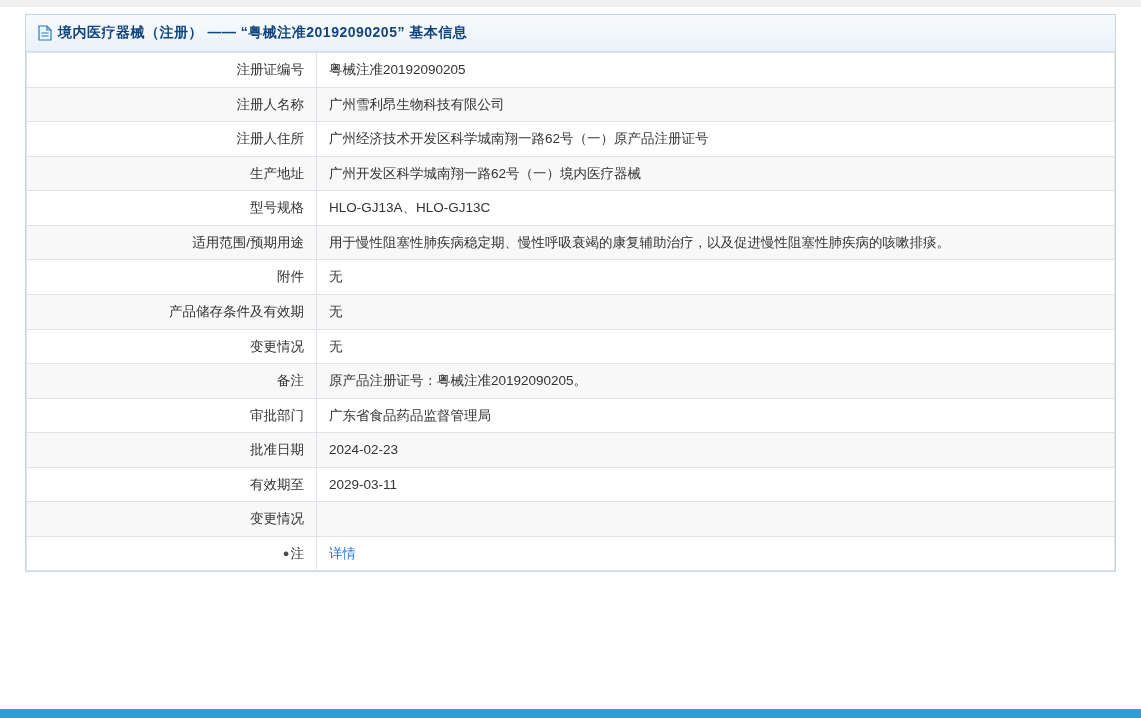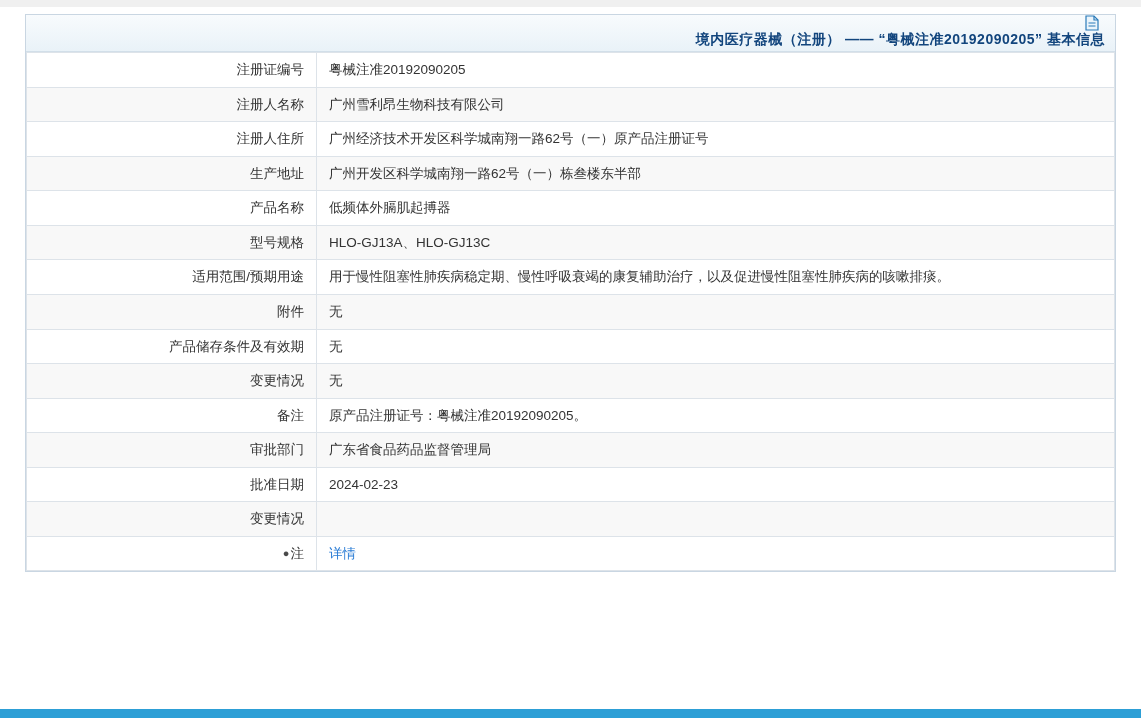"境内医疗器械（注册） —— “粤械注准20192090205” 基本信息" .panel-header { align-items: flex-end -> center; flex-direction: column -> none }
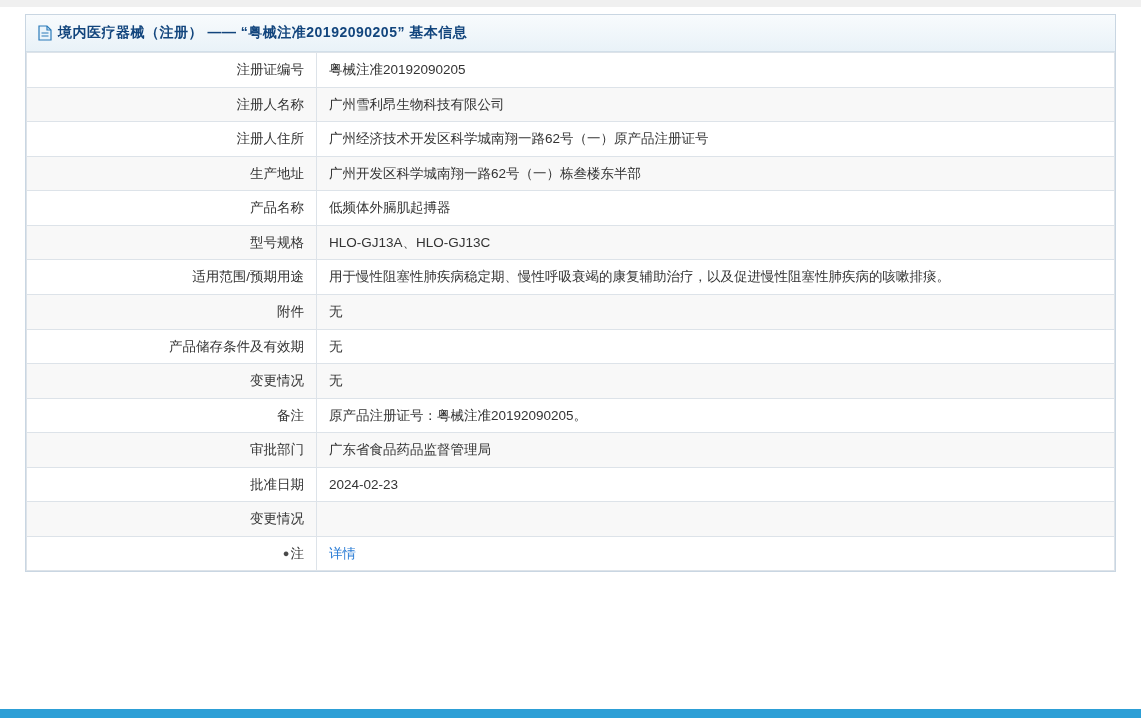"广州开发区科学城南翔一路62号（一）栋叁楼东半部" td.value-cell { text: 栋叁楼东半部 -> 境内医疗器械 }
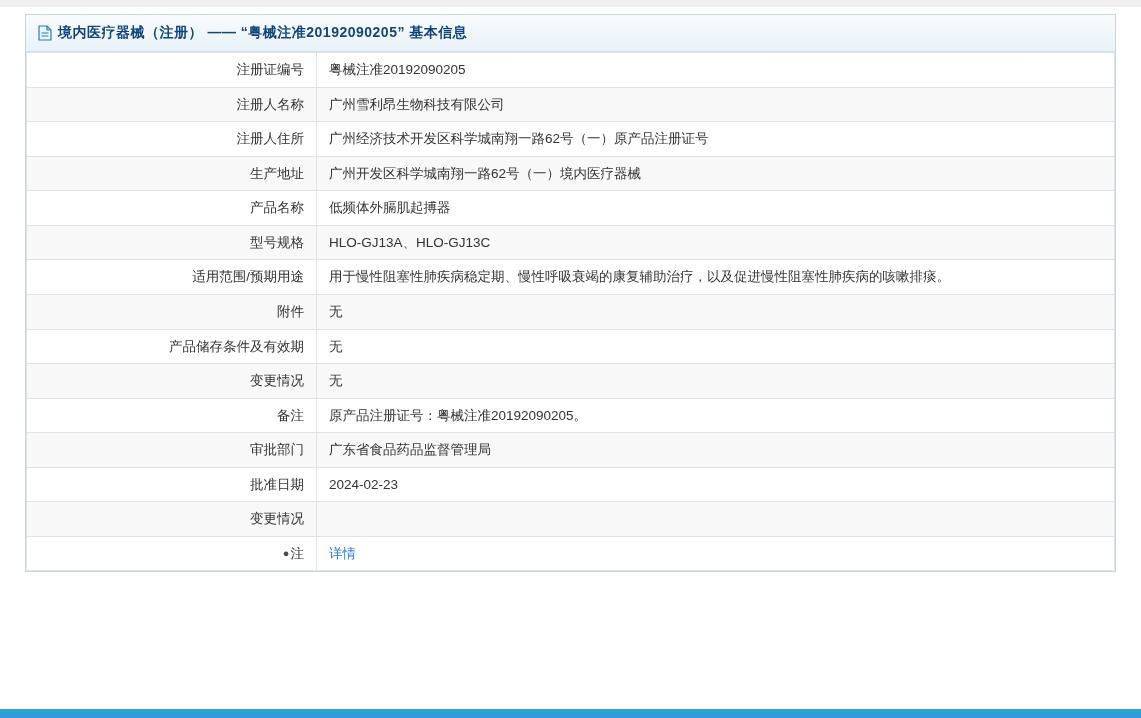"产品名称" tr { html: <tr> <td>产品名称</td> <td>低频体外膈肌起搏器</td> </tr> -> none }
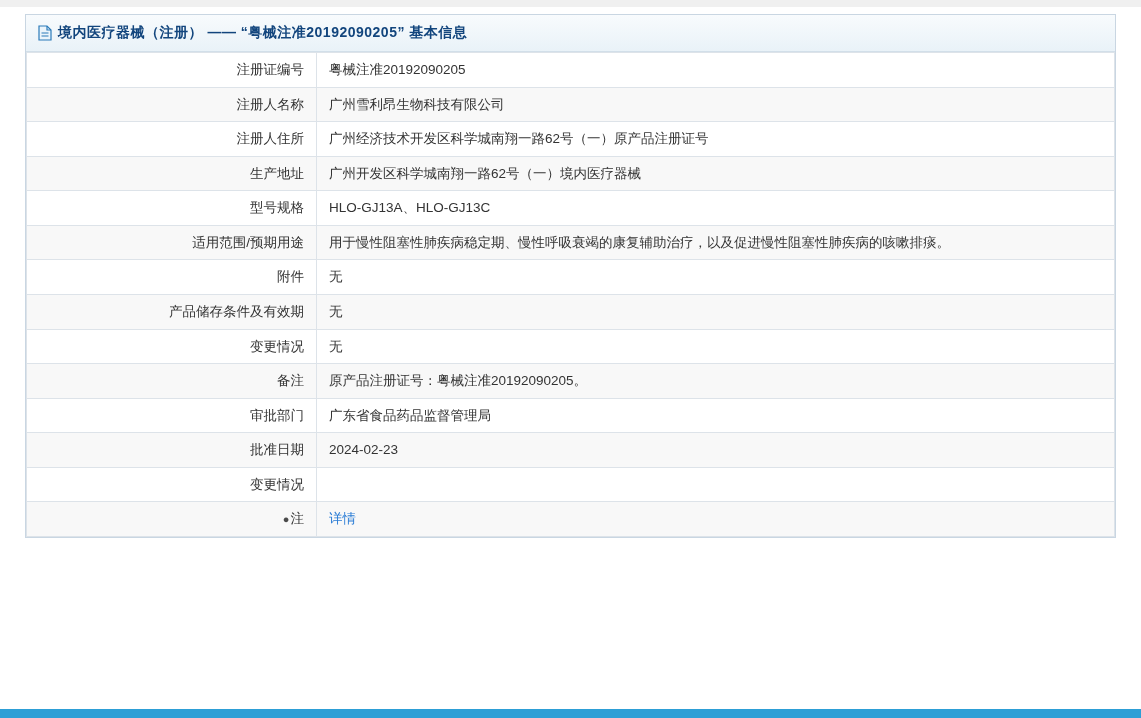"有效期至" tr { html: none -> <tr> <td>有效期至</td> <td>2029-03-11</td> </tr> }
